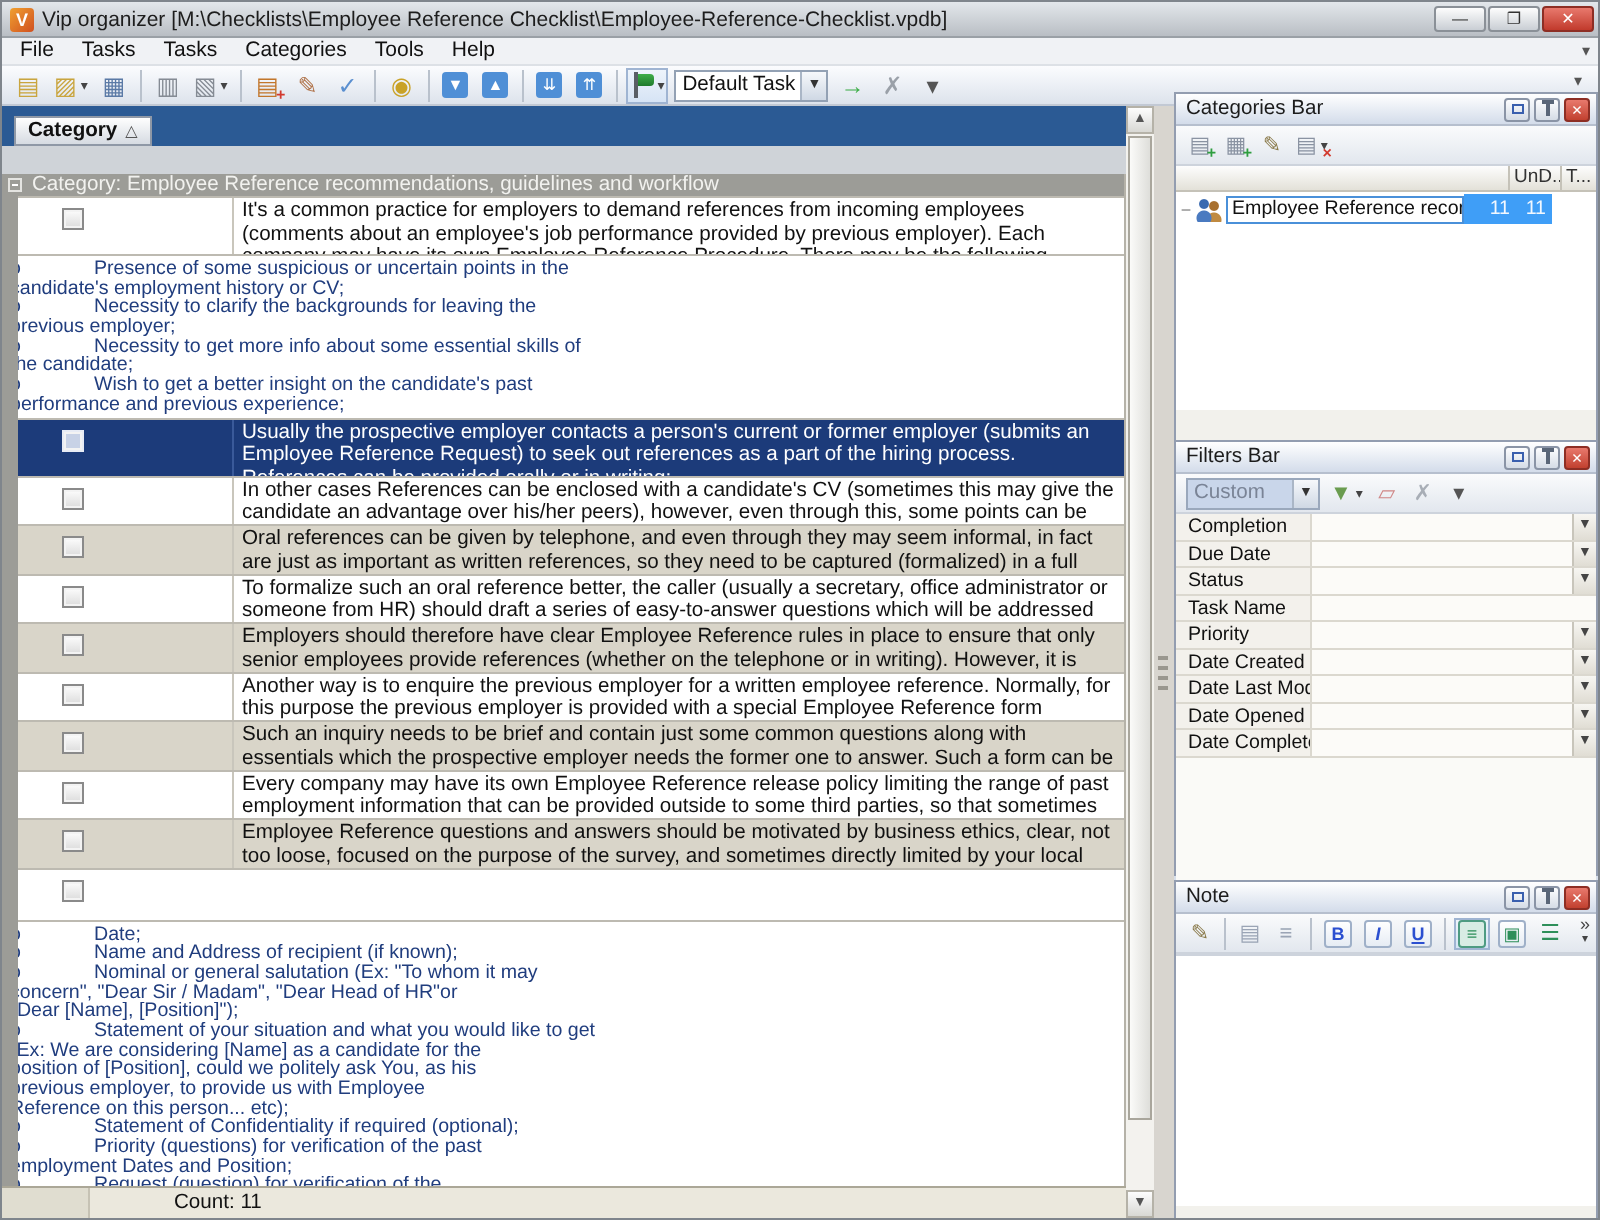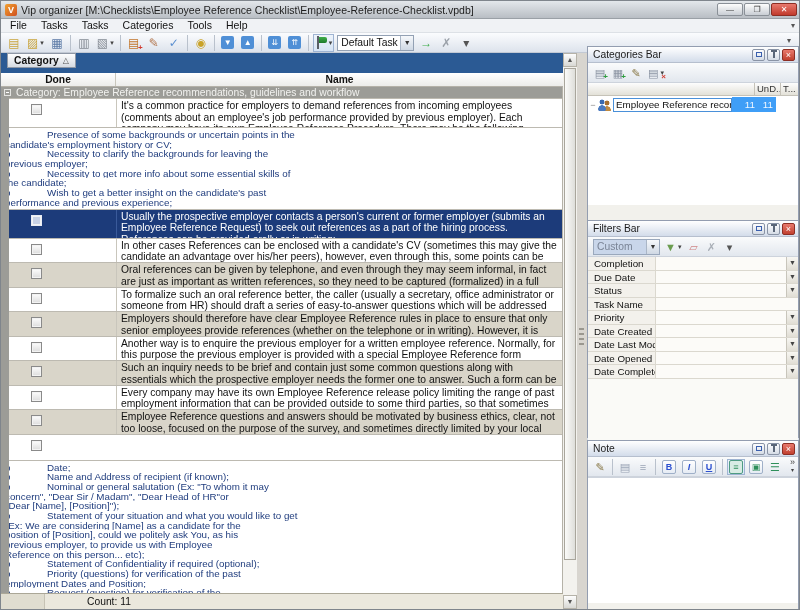"Category" .groupbar { align-items: flex-start -> flex-end }
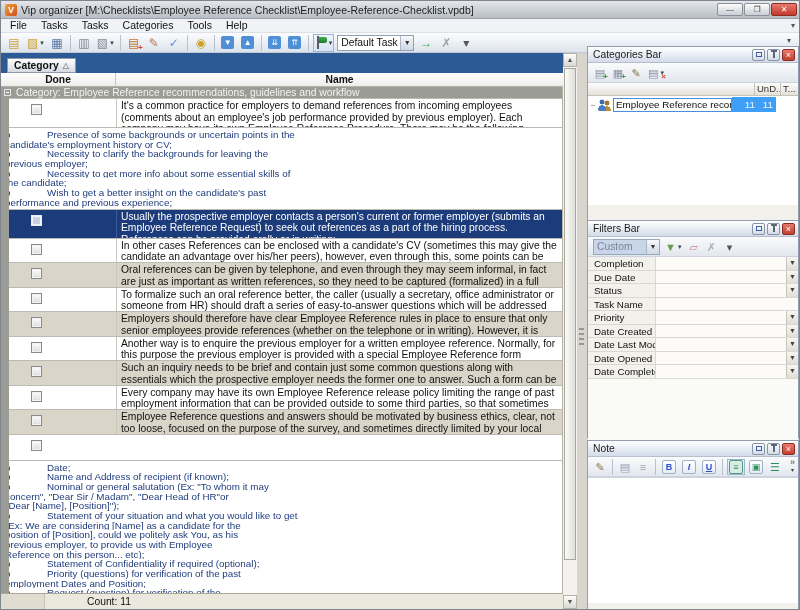"Done" div.colheads { html: <div> <span>Done</span> <span>Name</span> </div> -> none }
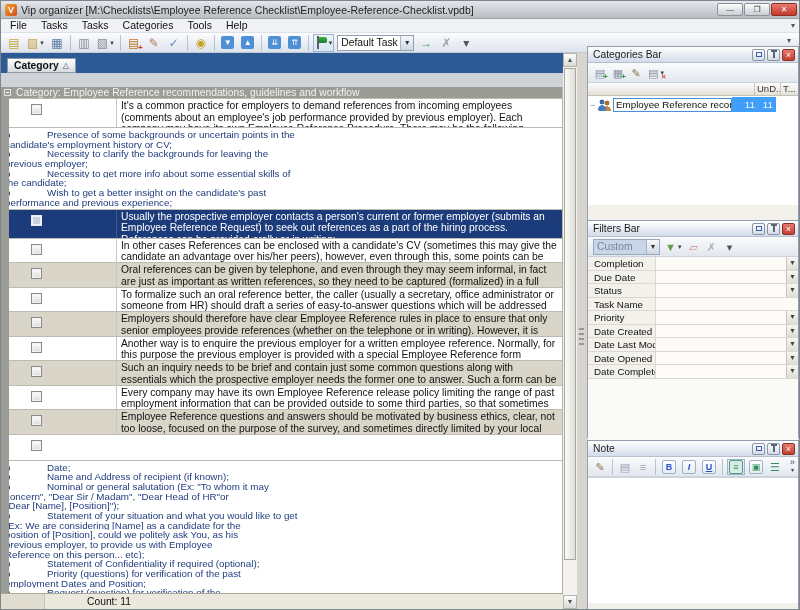"Presence of some backgrounds or" span { text: backgrounds -> suspicious }
